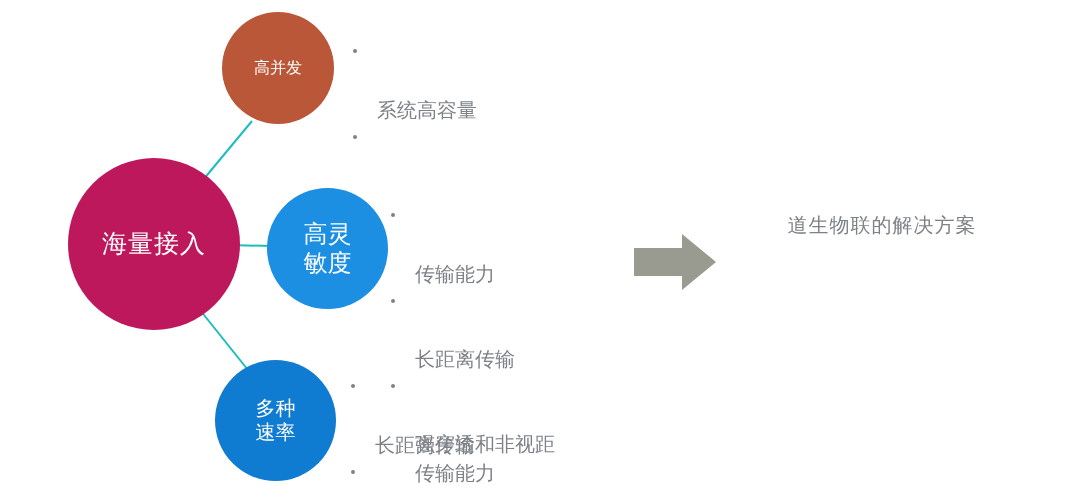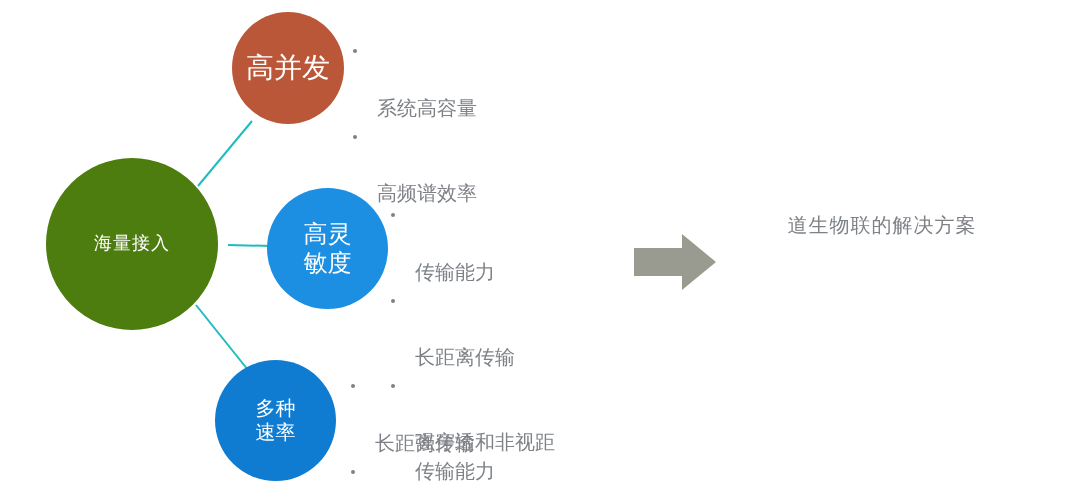"高并发" .node-orange { font-size: 28px -> 16px; left: 232px -> 222px }
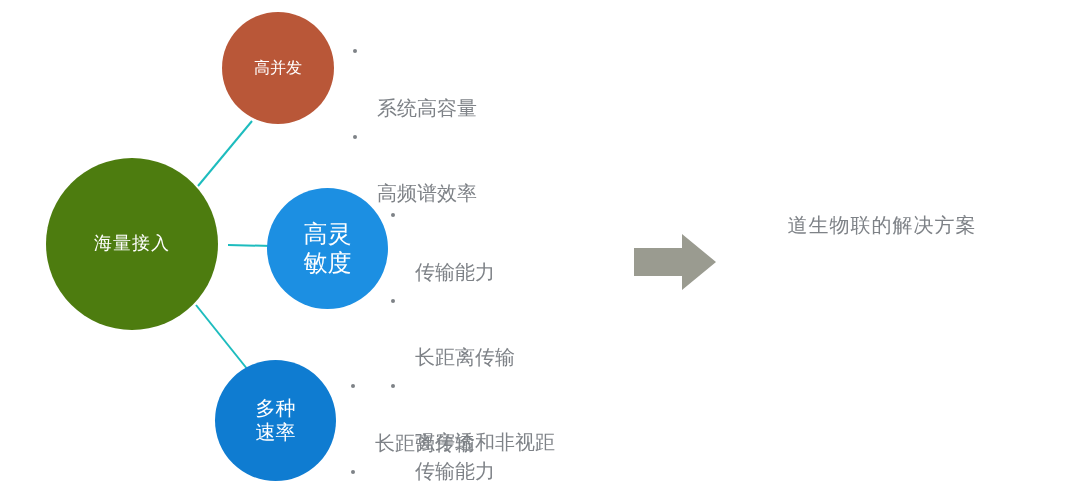"系统高容量" .bullets { font-family: Liberation Mono, monospace -> none }
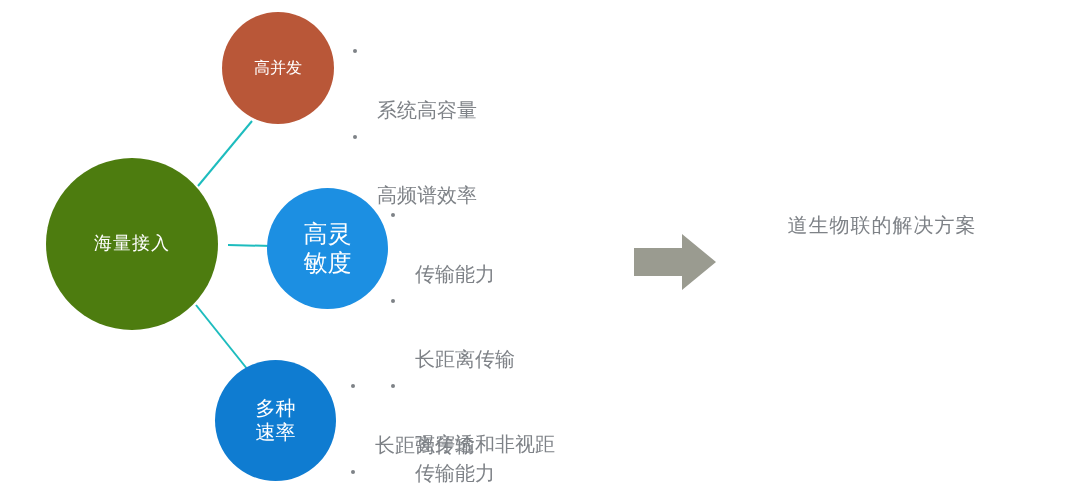"高频谱效率" span { html: <span>高频谱效率</span> -> none }
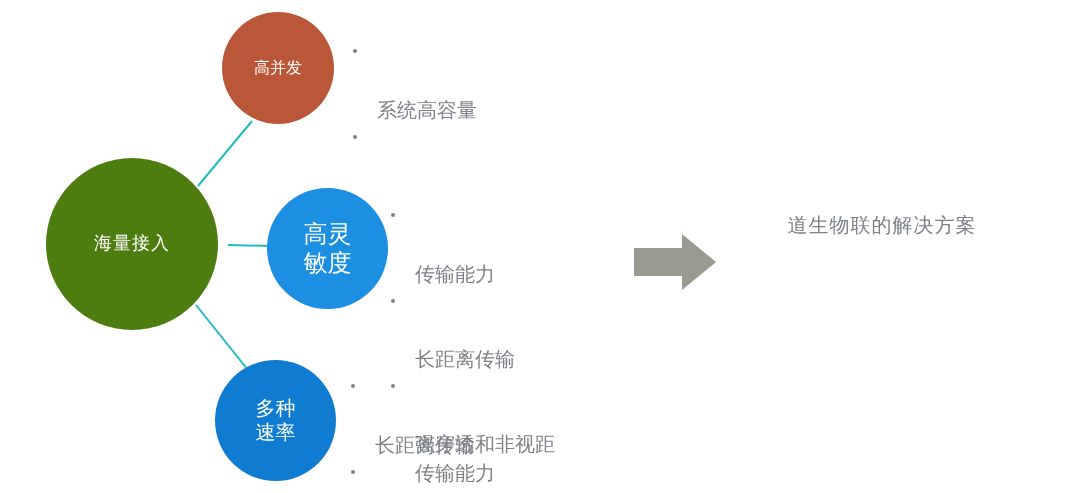"海量接入" .node-hub { background: #4d7c0f -> #be185d; font-size: 18px -> 25px; left: 46px -> 68px }
